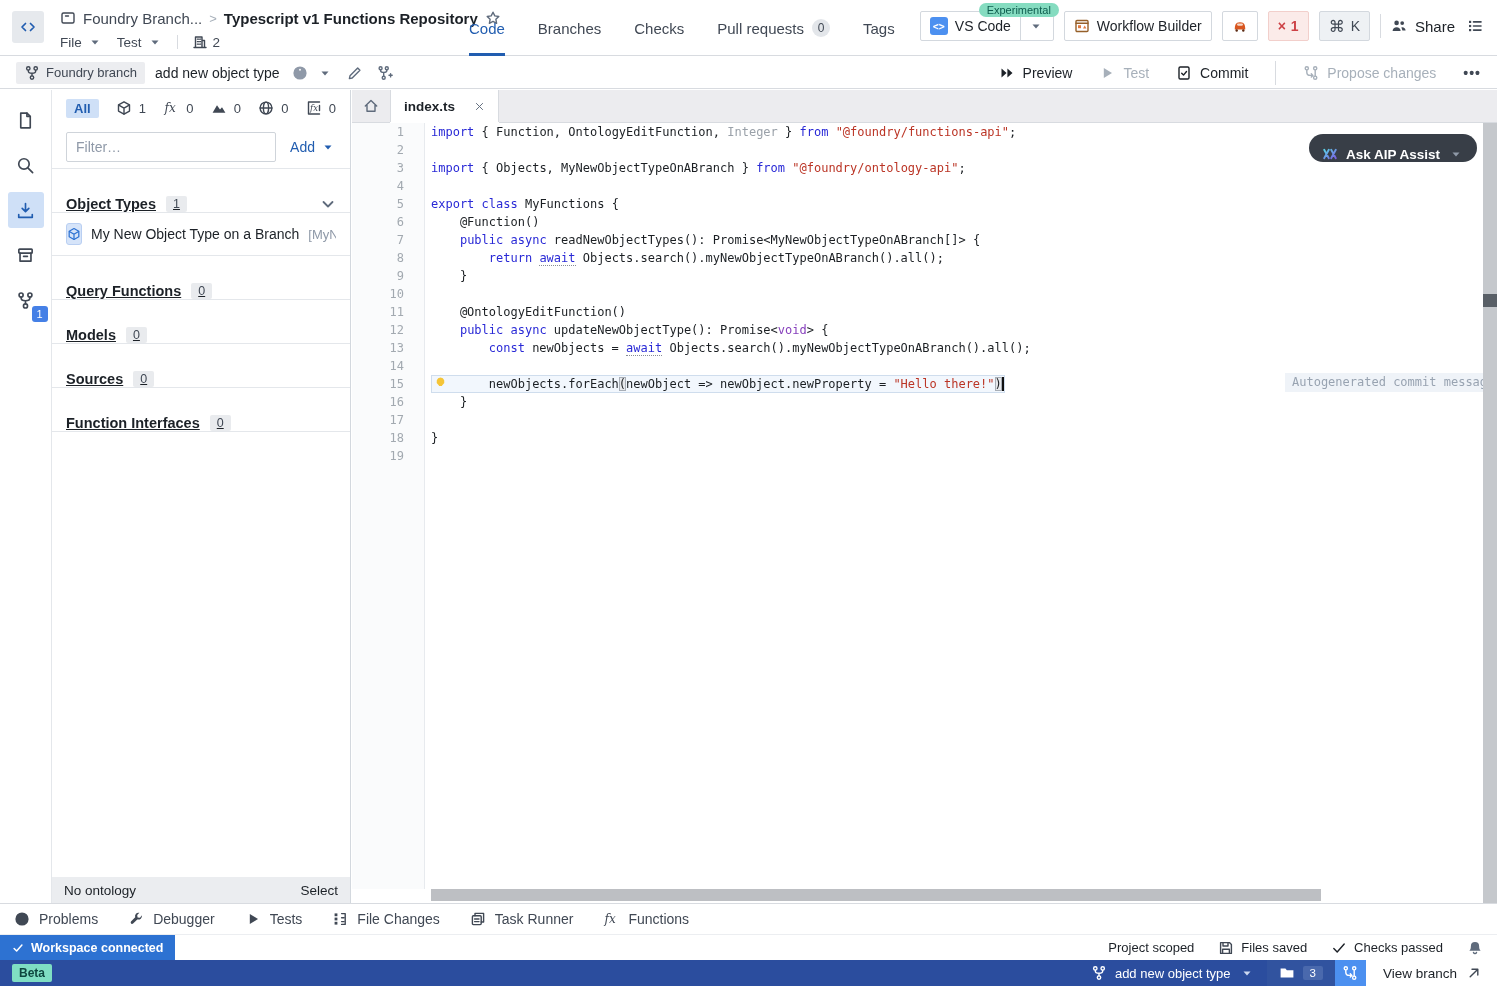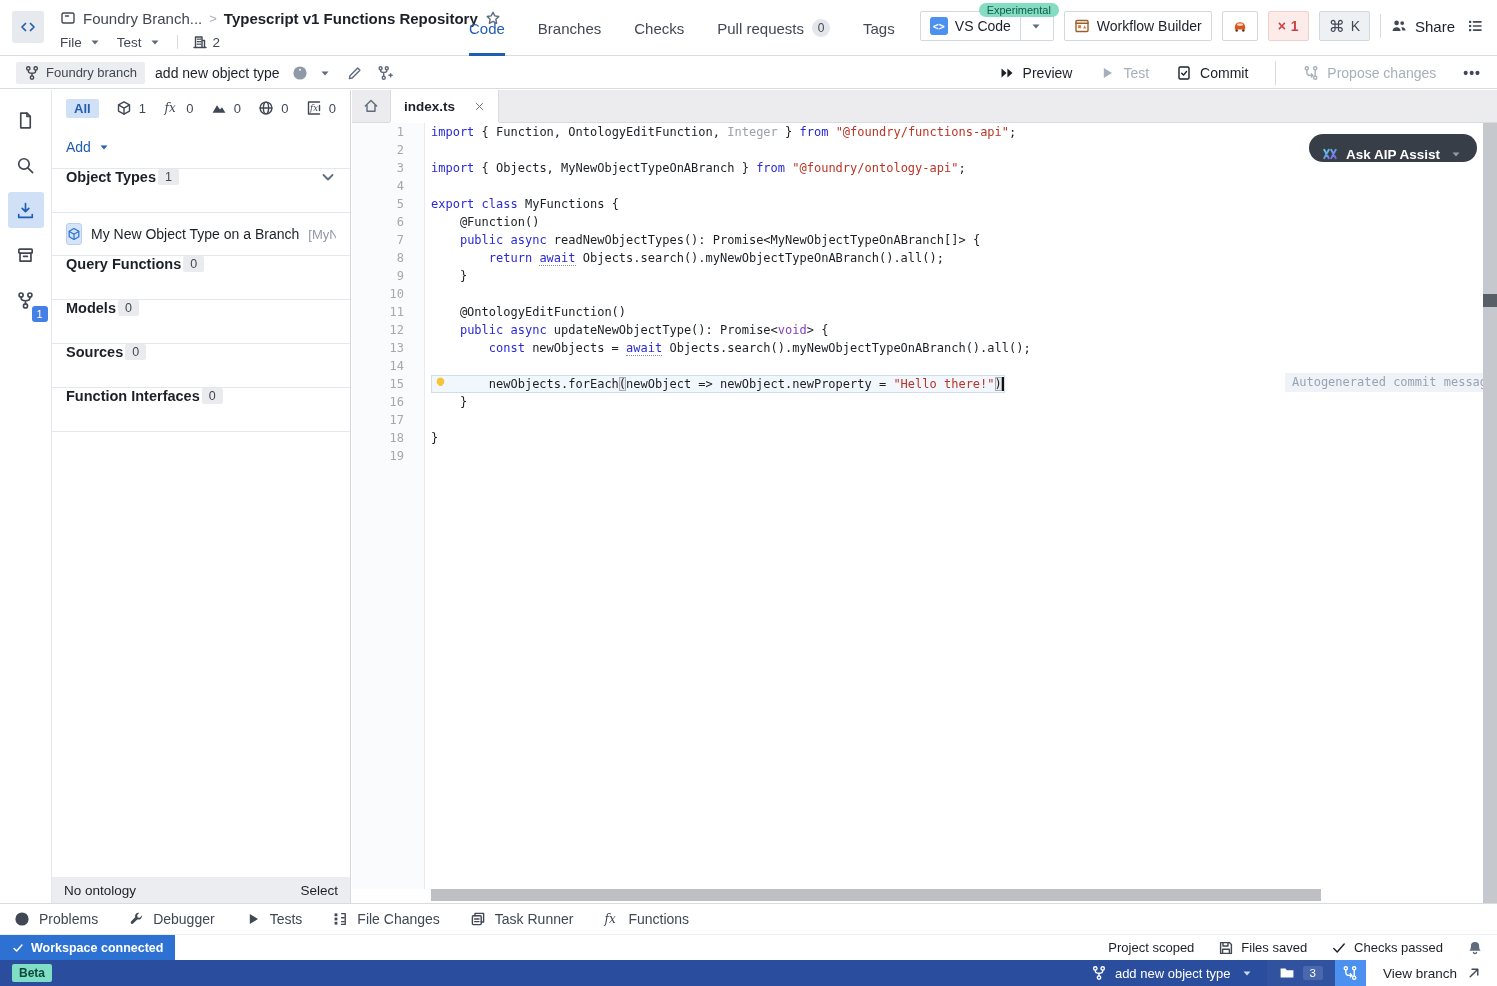"Filter…" input { html: none -> <input> }
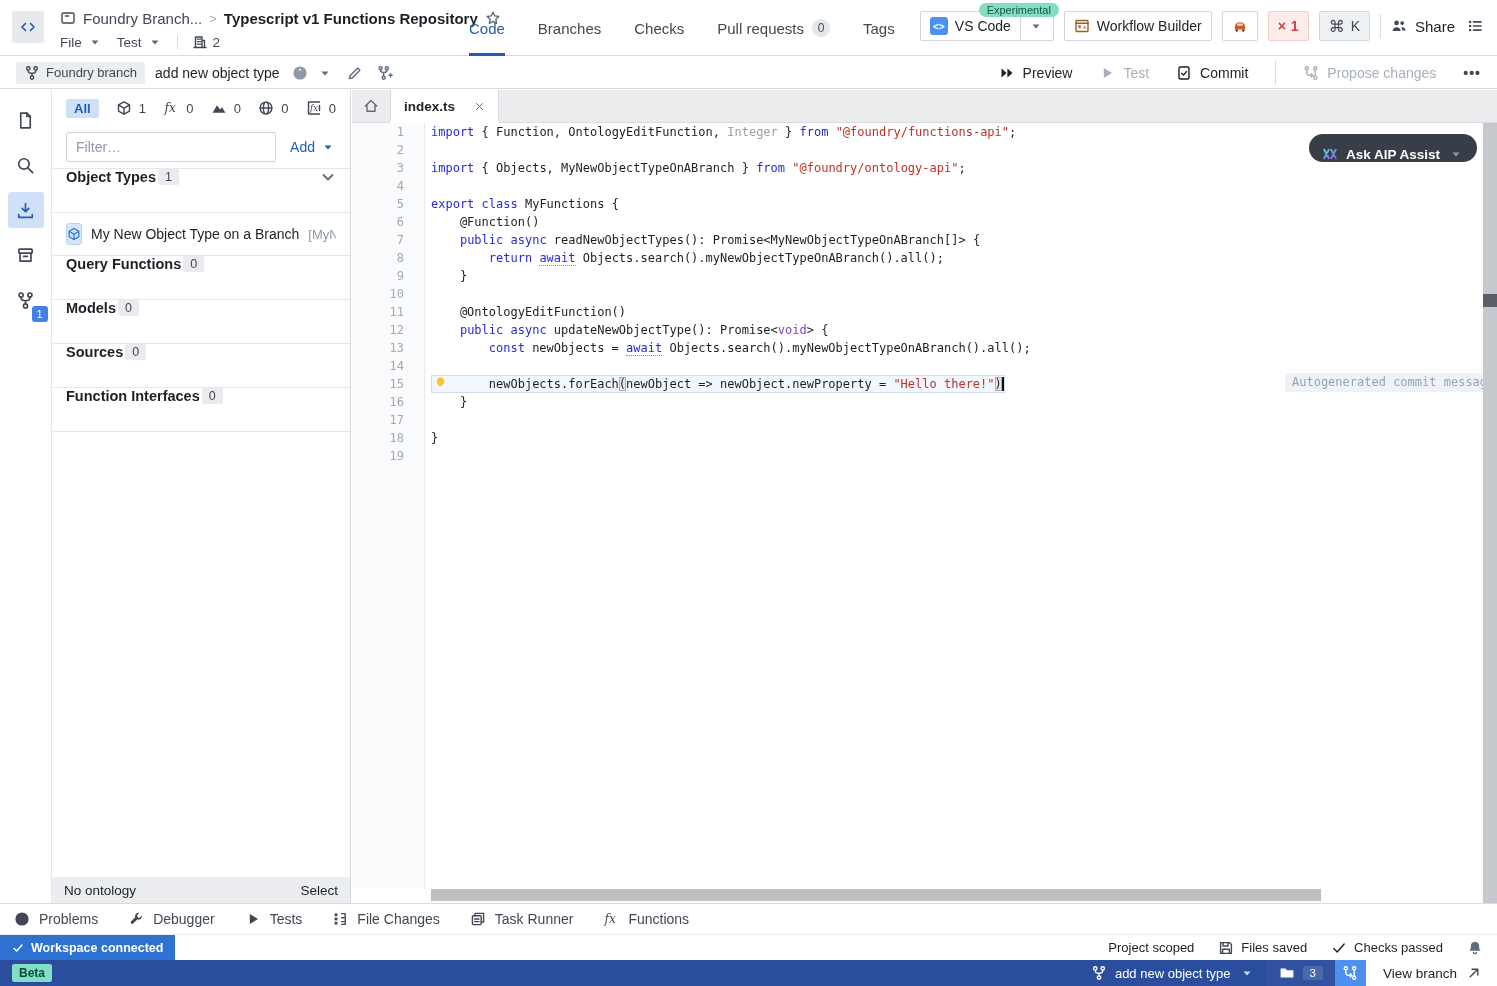"Object Types" .sec-head { align-items: flex-start -> flex-end; gap: 2px -> 10px; text-decoration: none -> underline }
